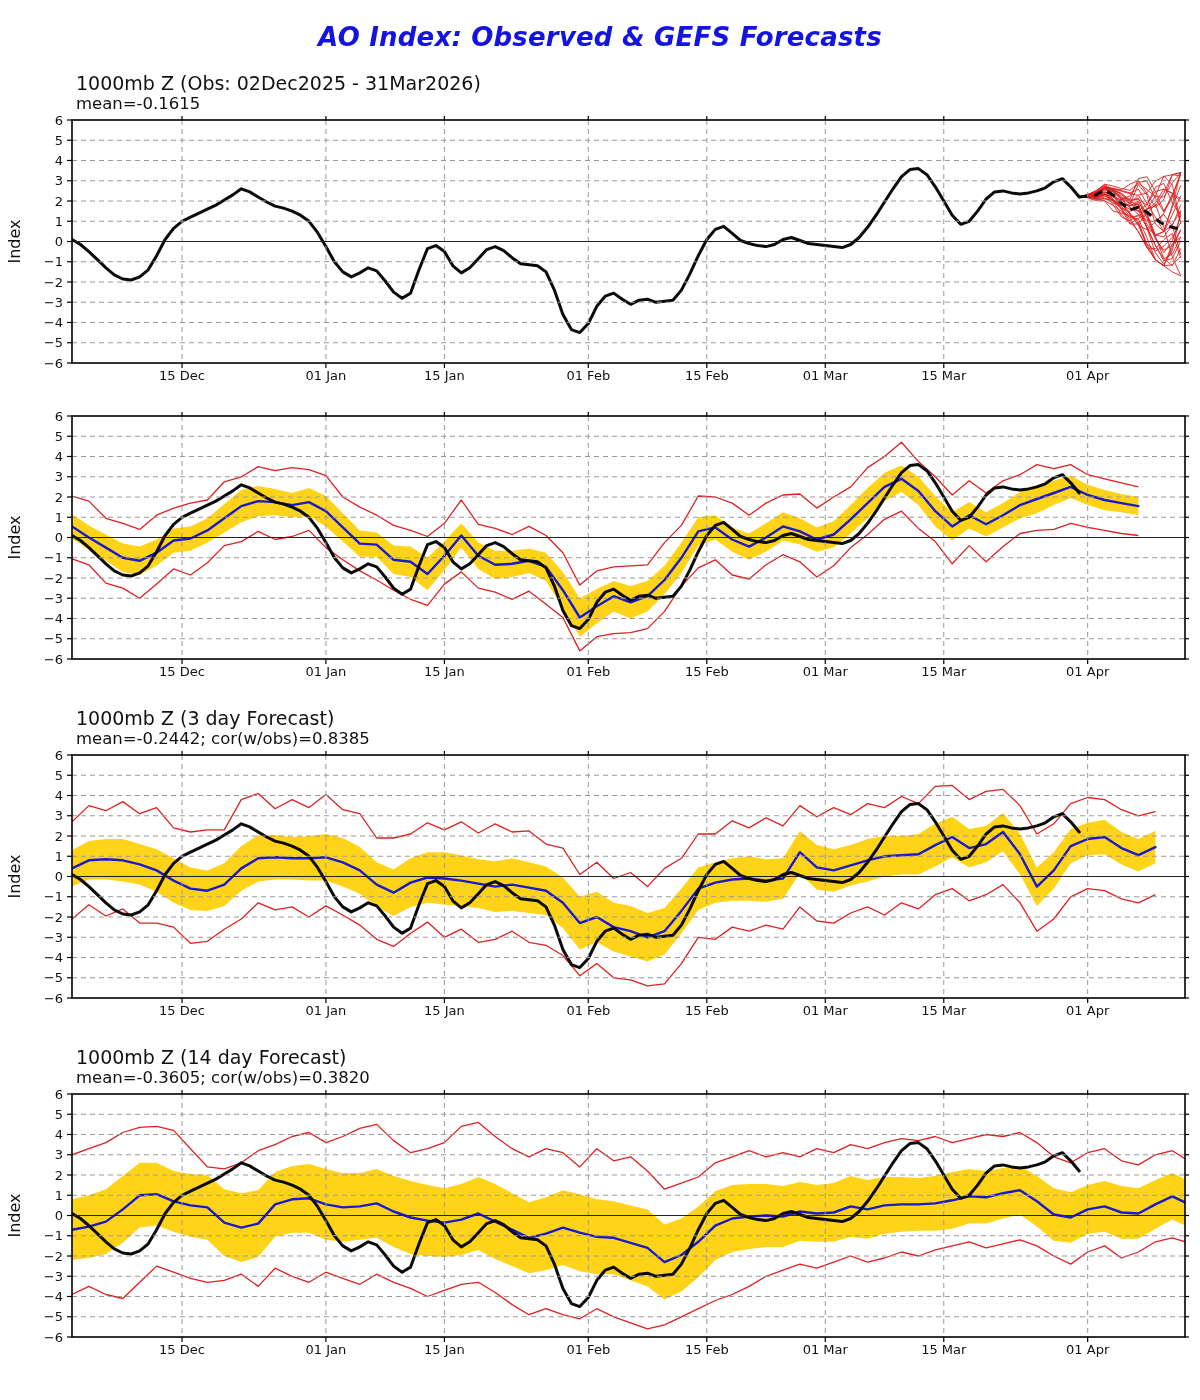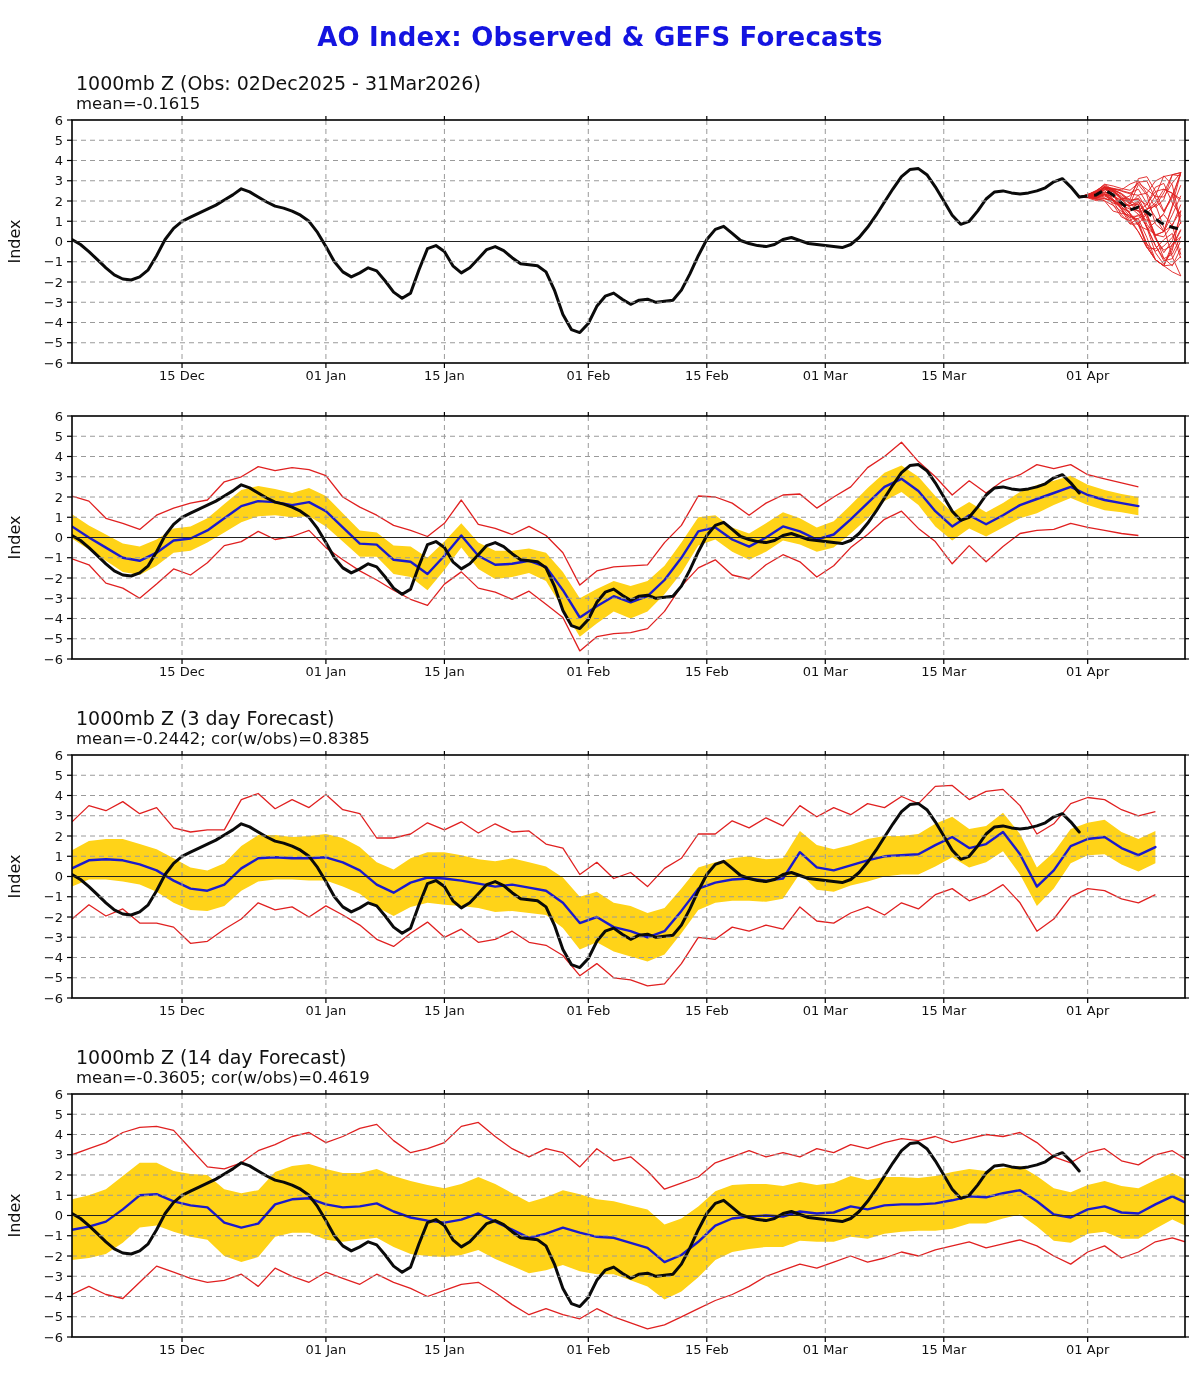"AO Index: Observed & GEFS" div.main-title { font-style: none -> italic }
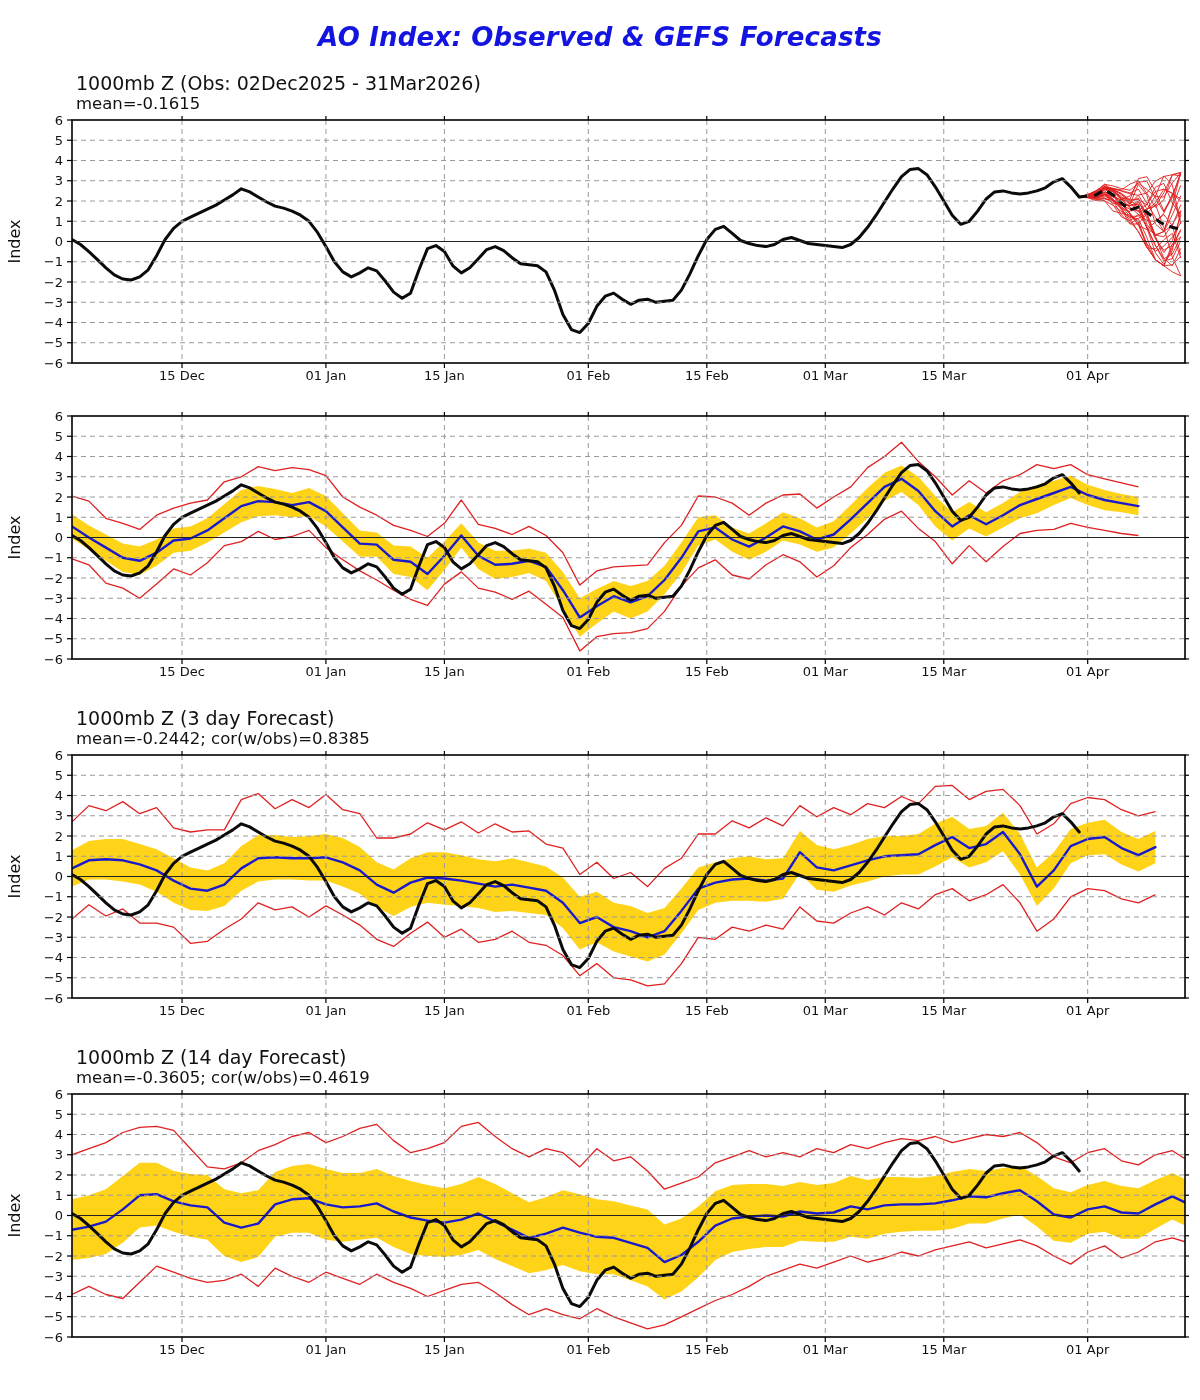"mean=-0.3605; cor(w/obs)=0.4619" span.pstats { text: 0.4619 -> 0.3820 }
